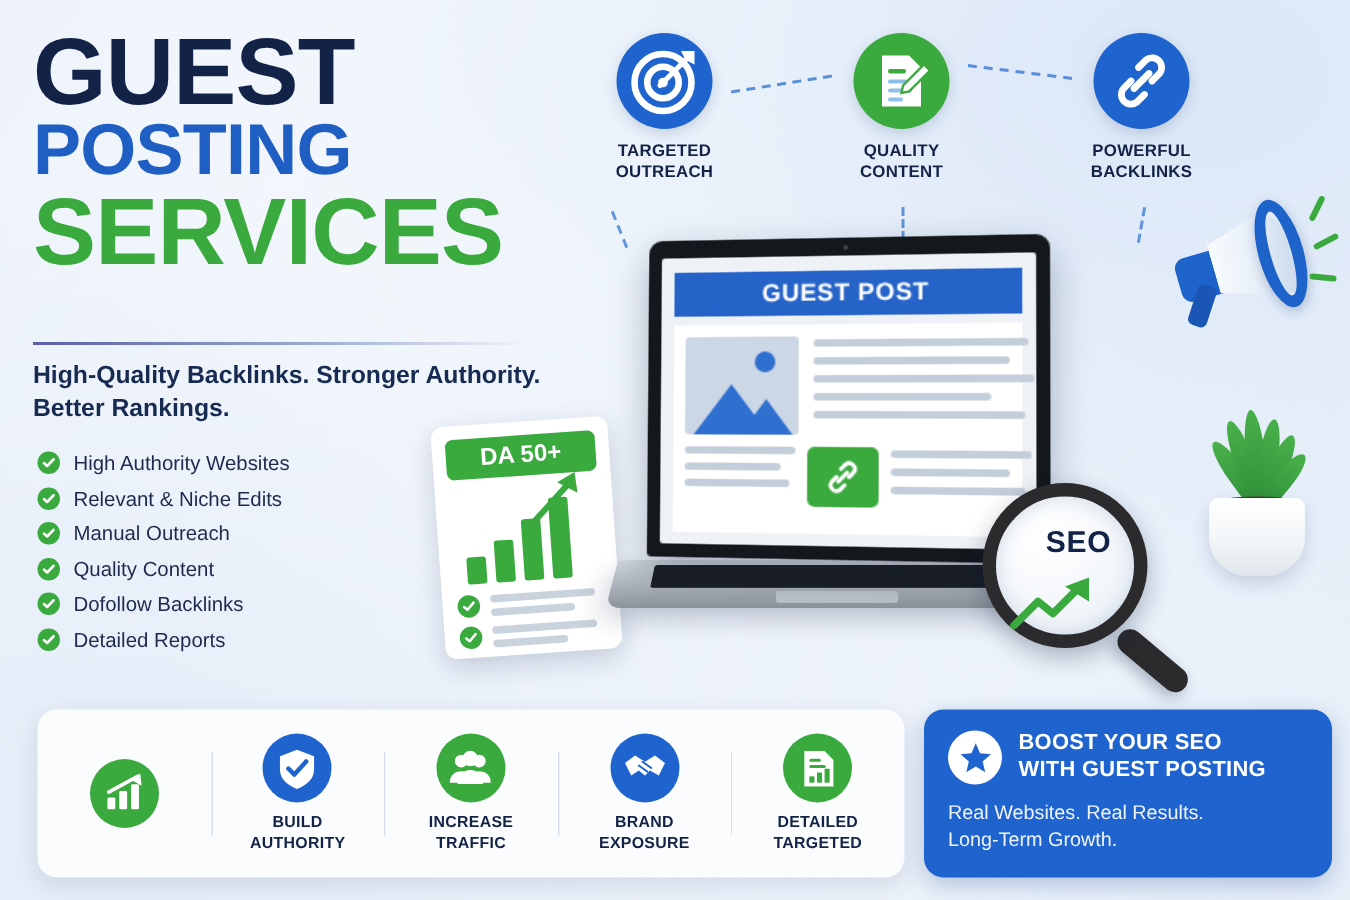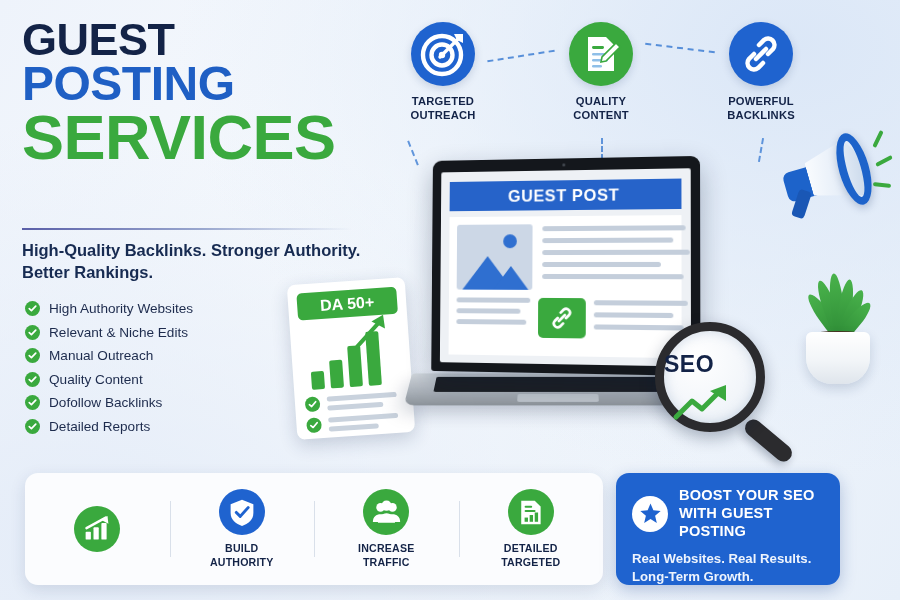"GUEST" .hl1 { font-size: 45px -> 63px }
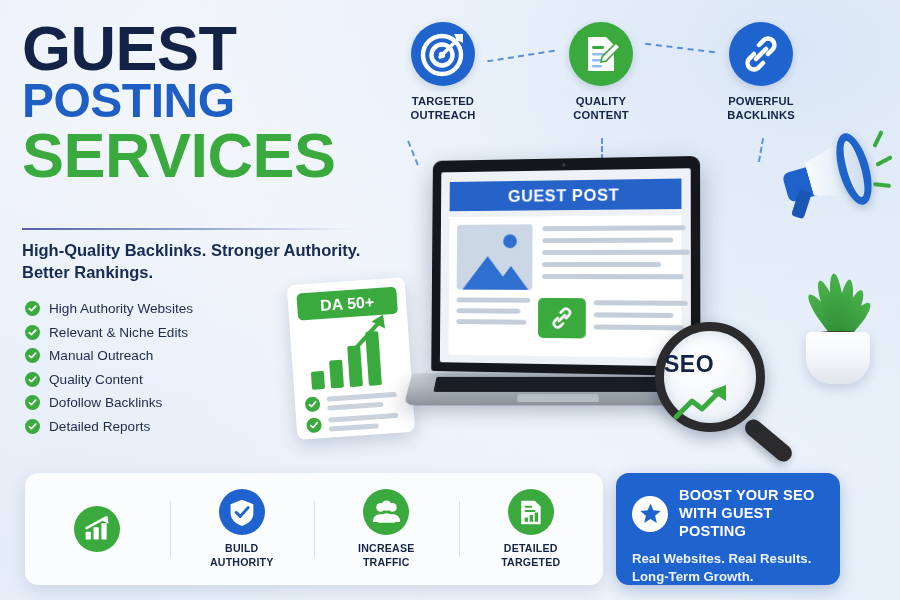"SEO" .seotxt { font-size: 23px -> 20px; text-align: left -> center }
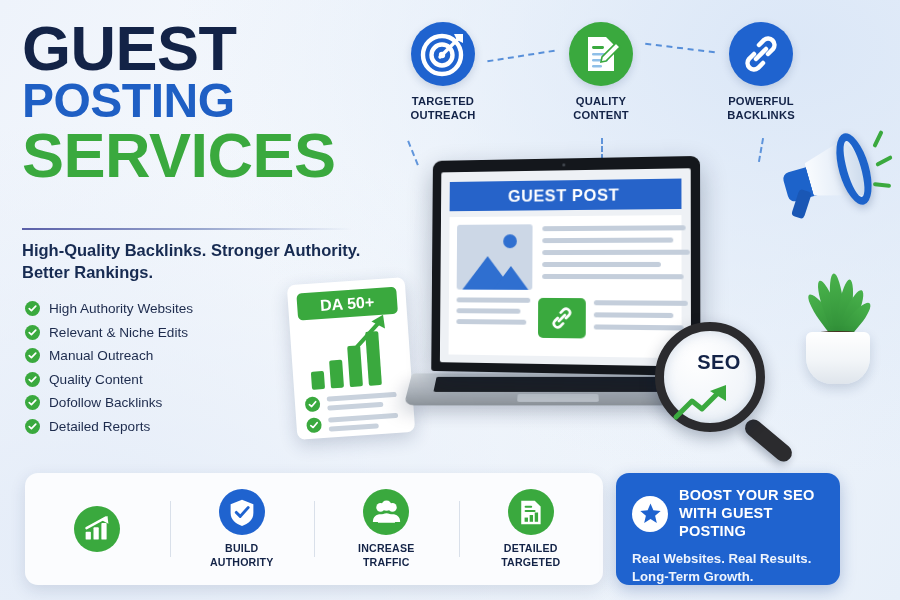"BOOST YOUR SEO" .cta { width: 224px -> 272px }
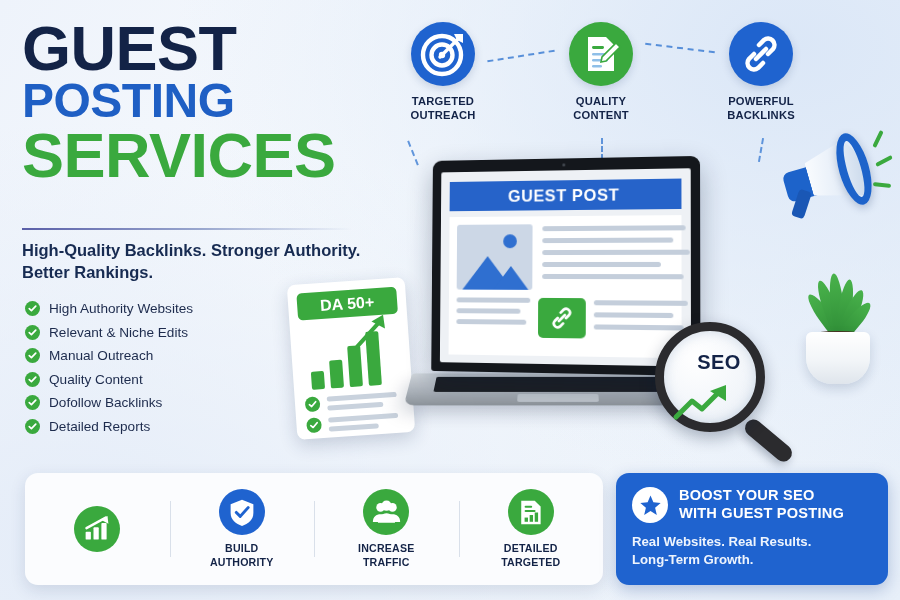"BRAND" div.feat { html: none -> <div> <div> <svg> <path></path> <path></path> <path></path> </svg> </div> <div> <span>BRAND</span><br><span>EXPOSURE</span> </div> </div> }
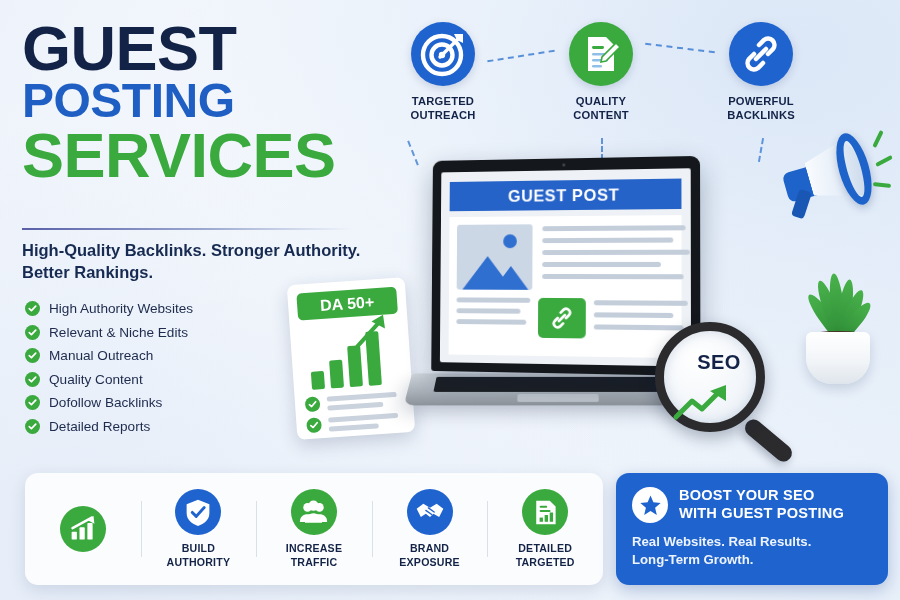"Real Websites. Real Results." .ctasub { font-weight: 700 -> 400 }
